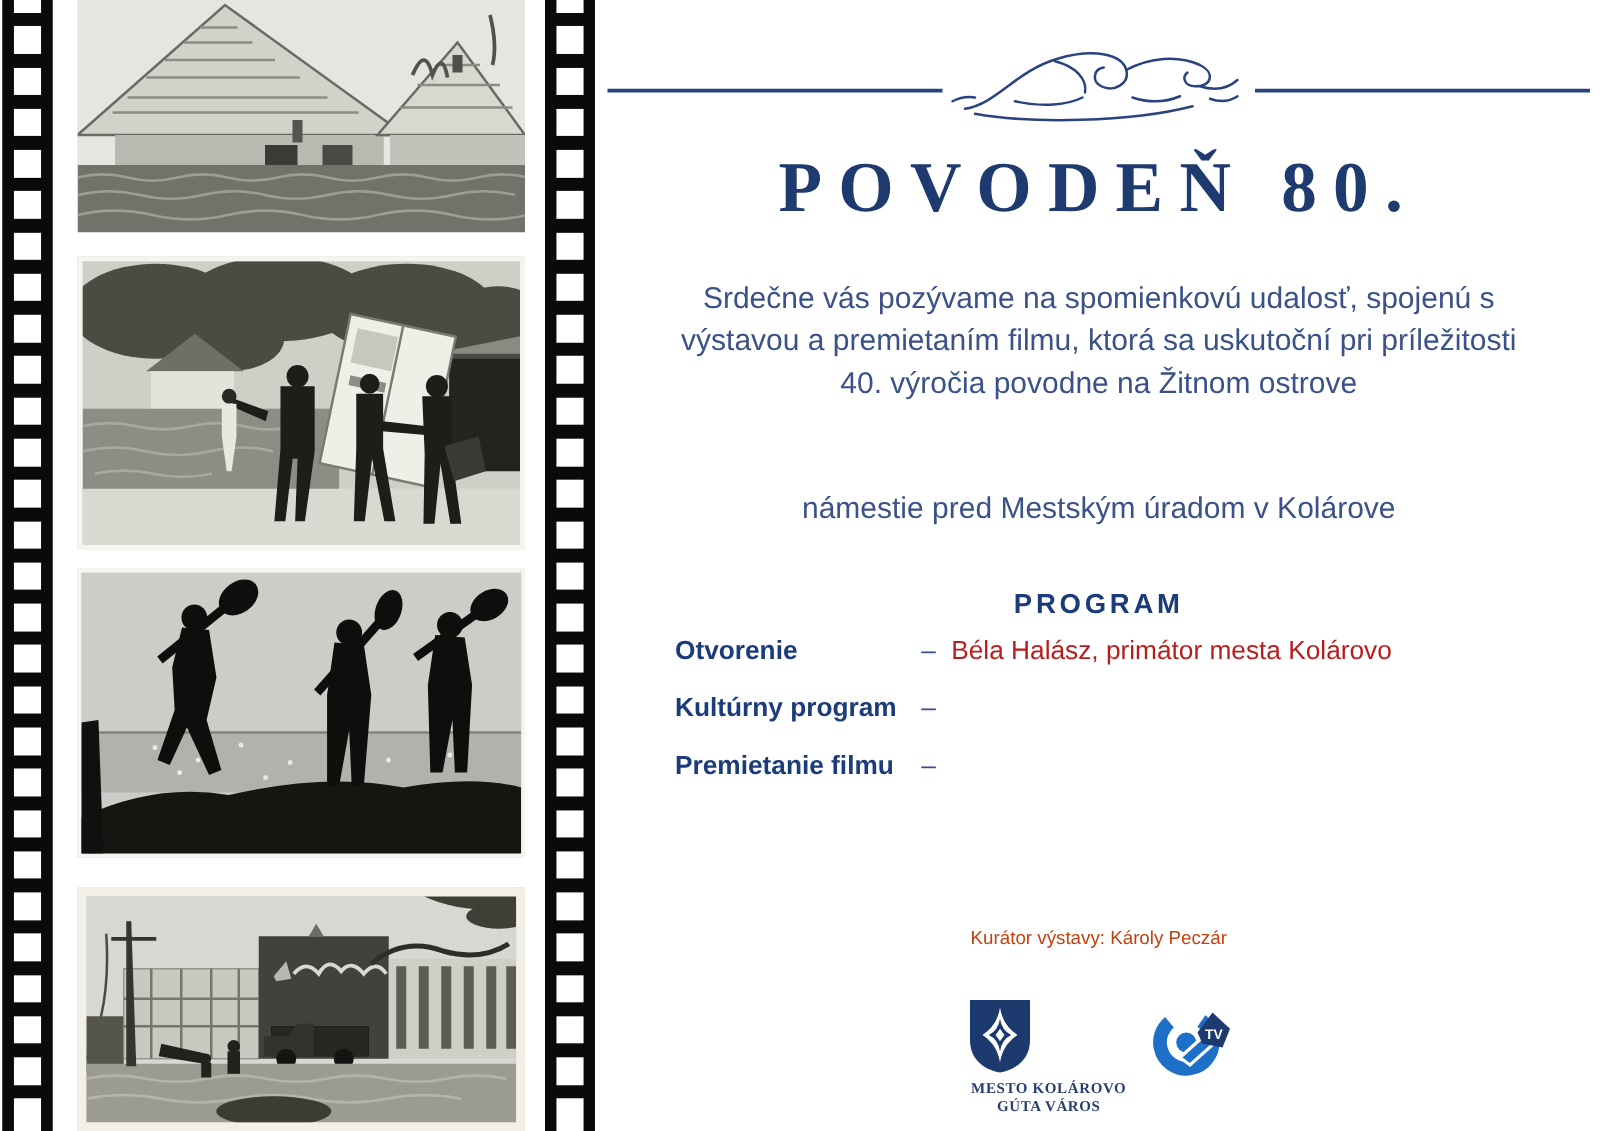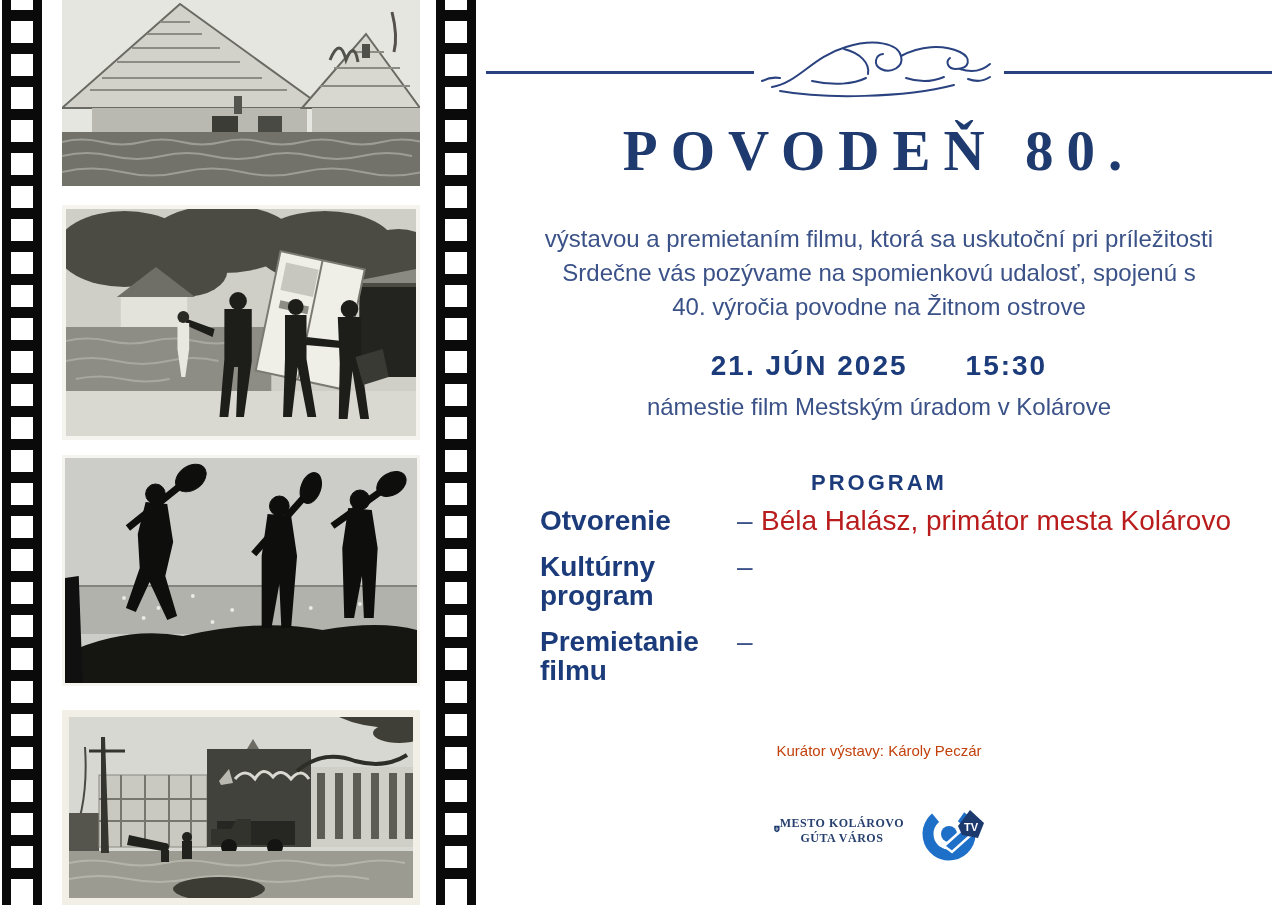"výstavou a premietaním filmu, ktorá" div { order: before "Srdečne vás pozývame na spomienkovú" -> after "Srdečne vás pozývame na spomienkovú" }
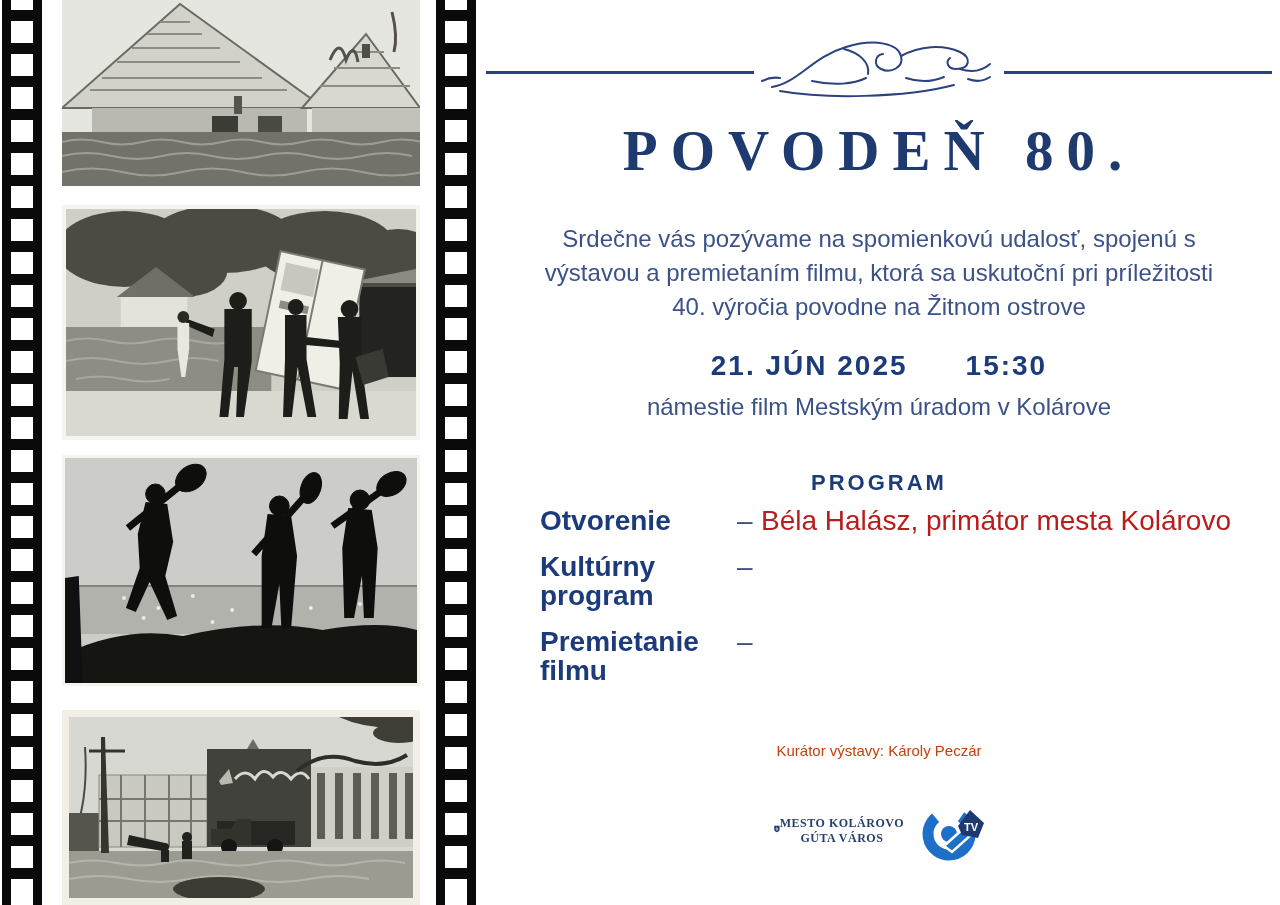"21. JÚN 2025" div.dateline { html: <div> <span>21. JÚN 2025</span> <span>15:30</span> </div> -> none }
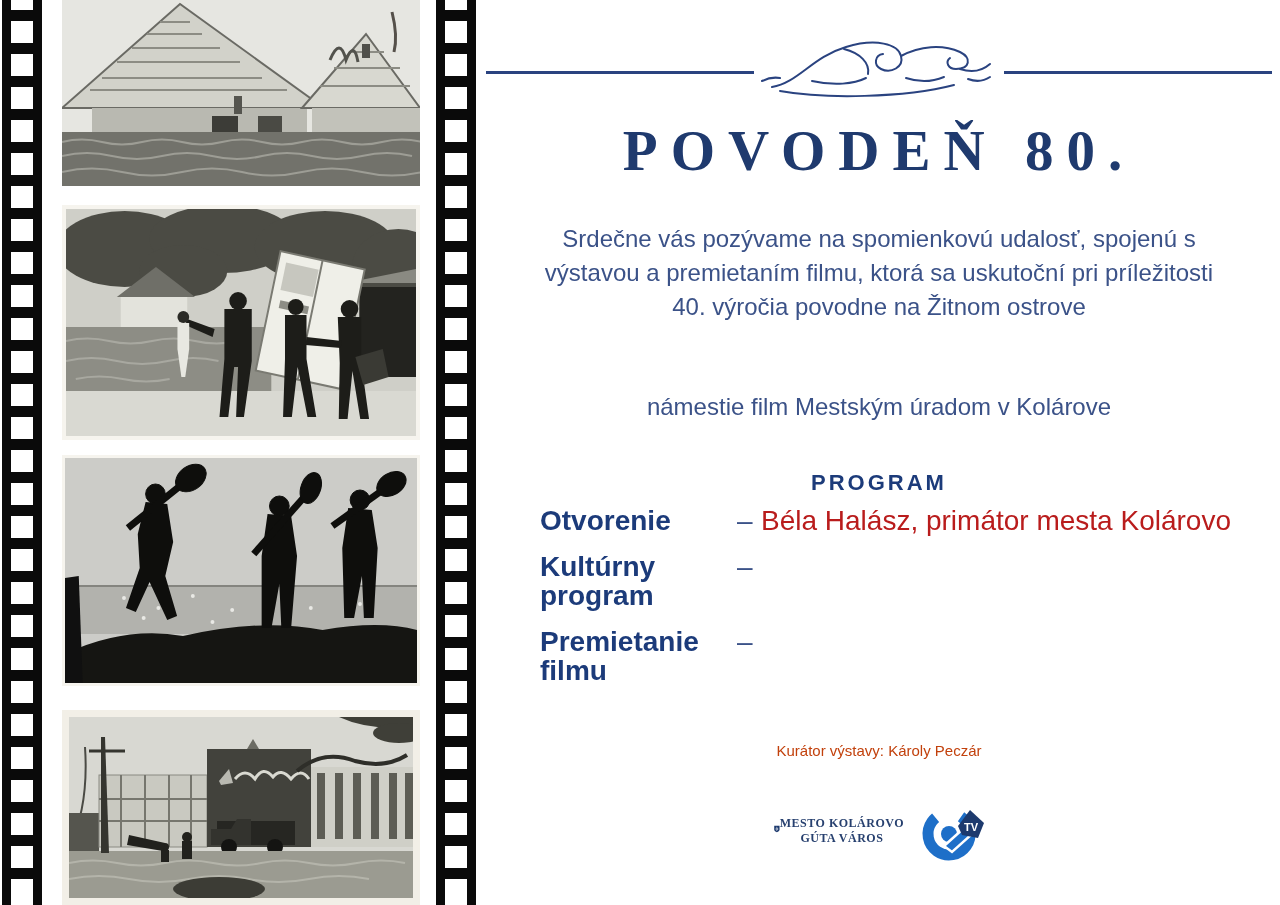"námestie film Mestským úradom v" div.location { text: film -> pred }
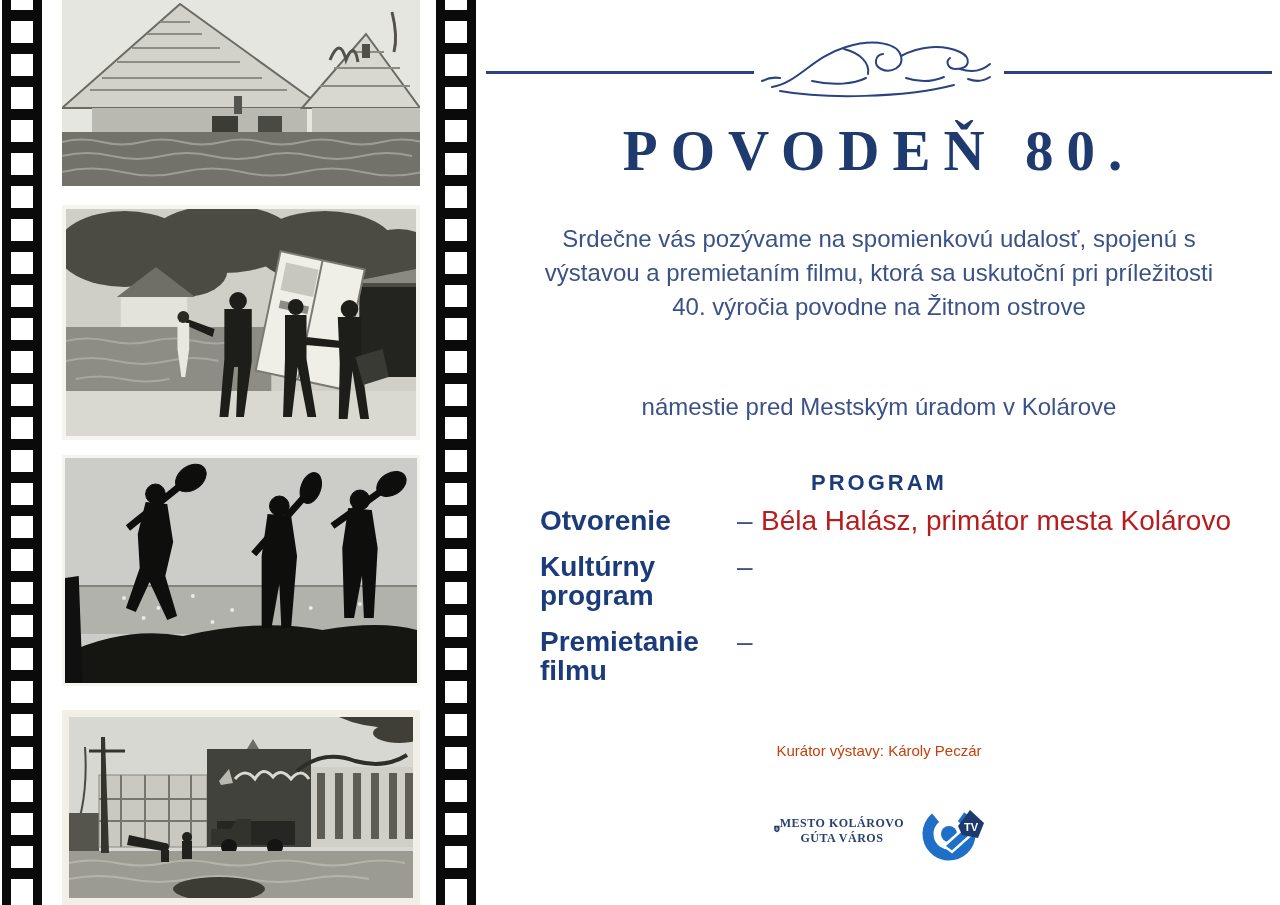"Otvorenie" .program-row { font-size: 28px -> 21px }
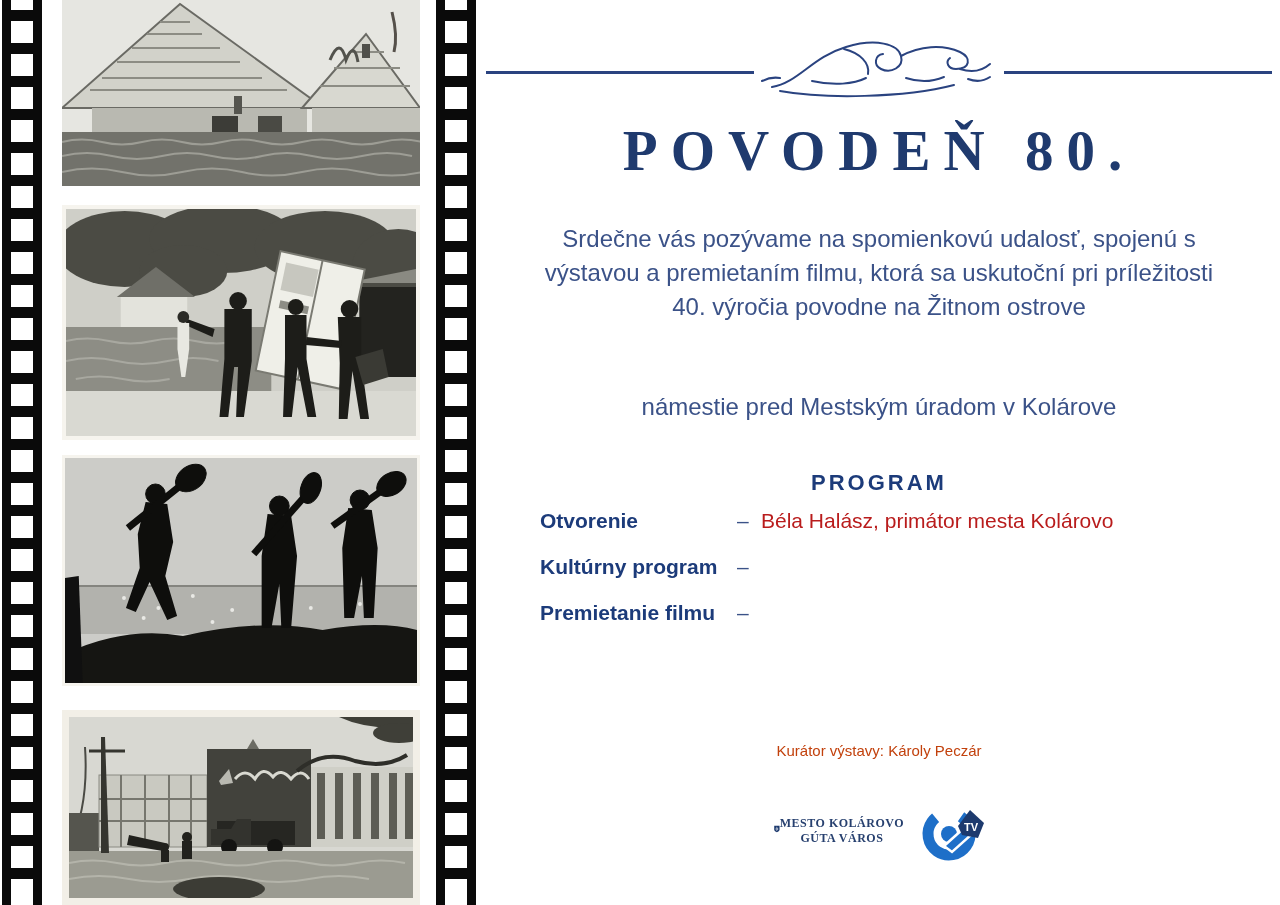"MESTO KOLÁROVO" .city-logo { align-items: center -> none; flex-direction: row -> column }
